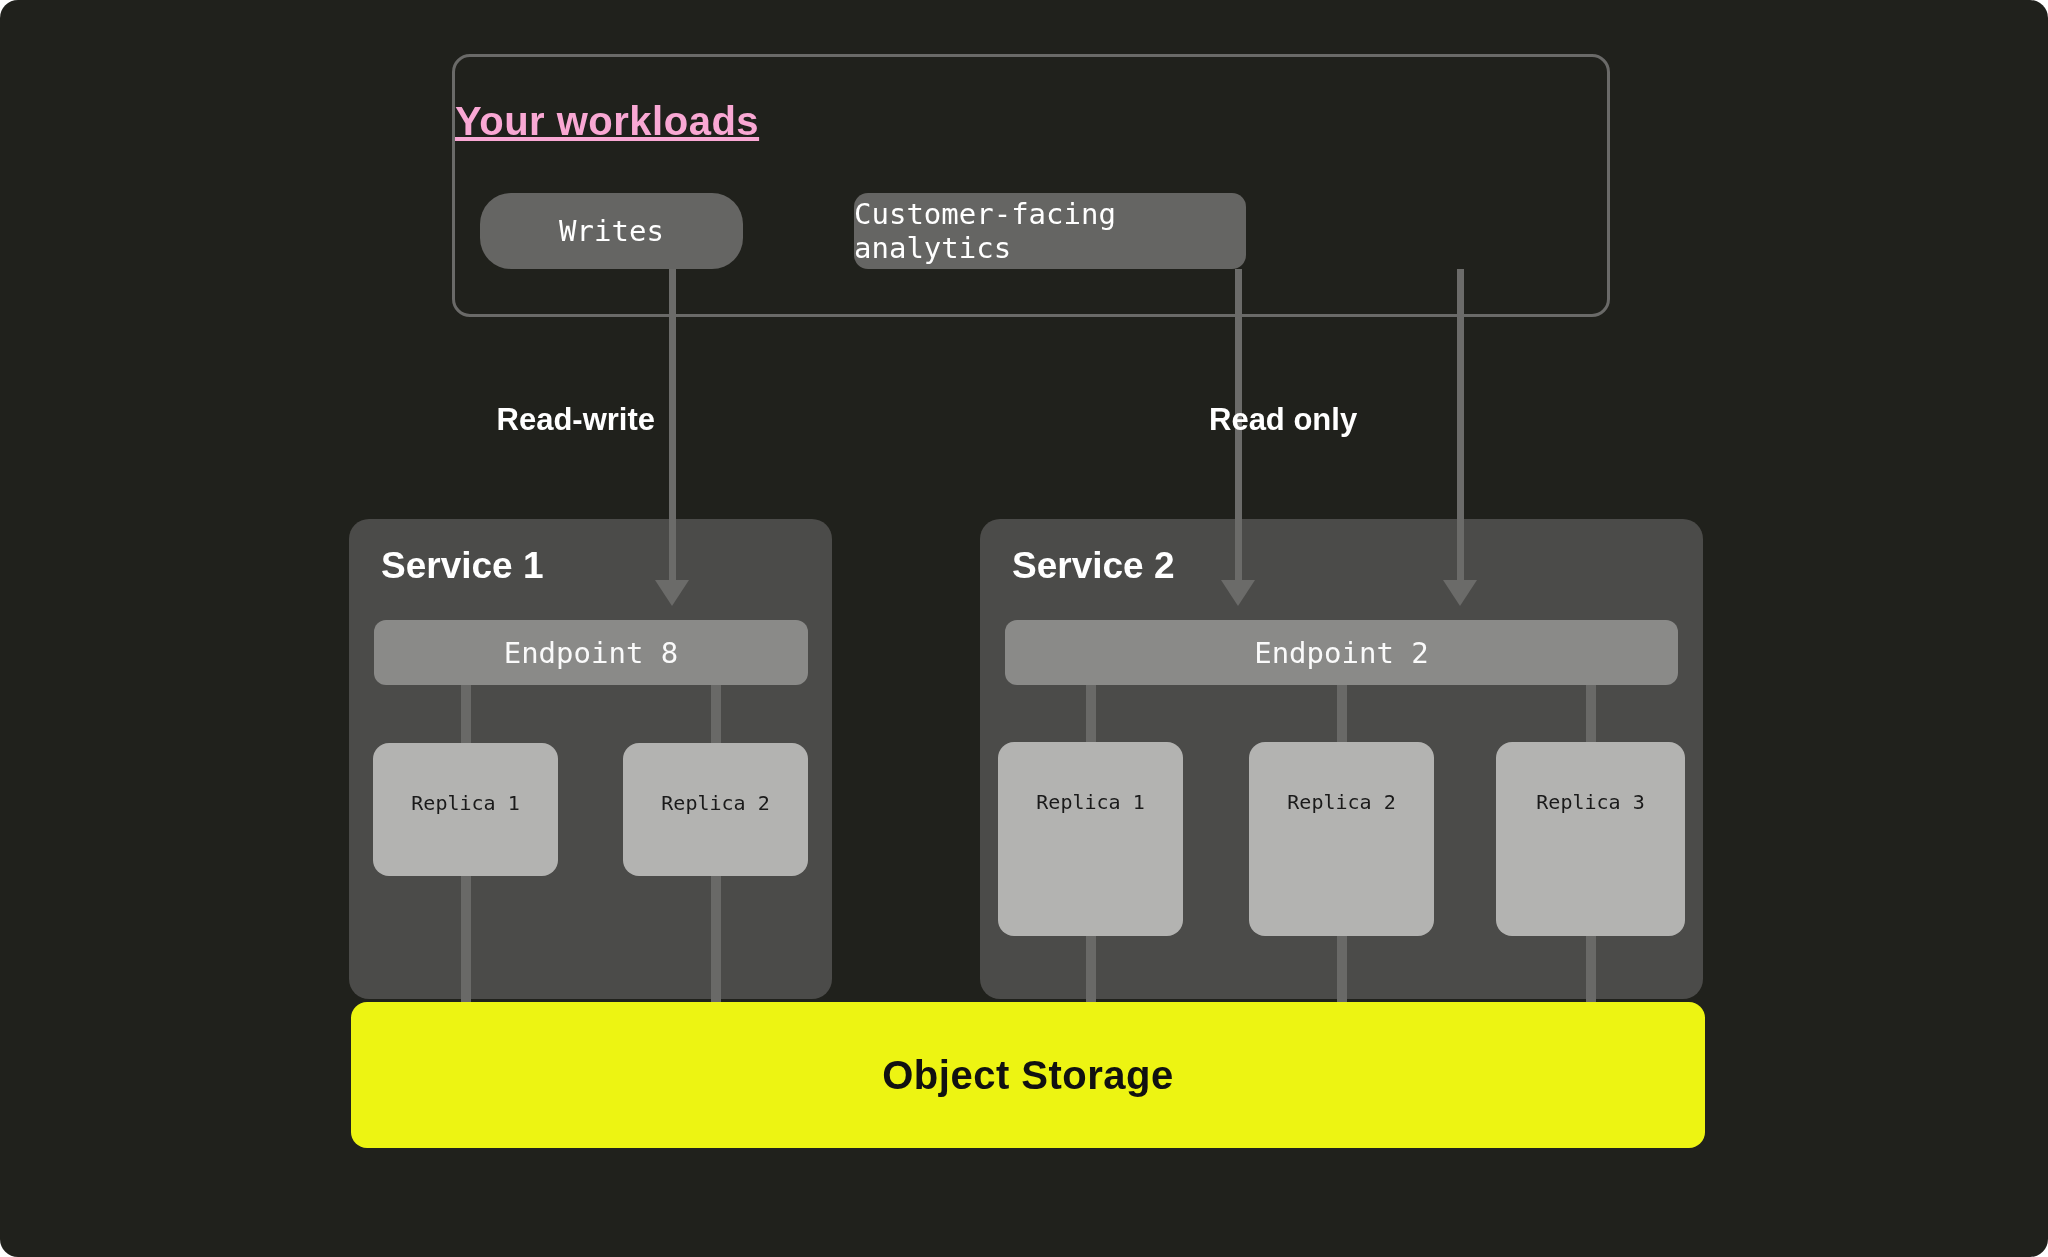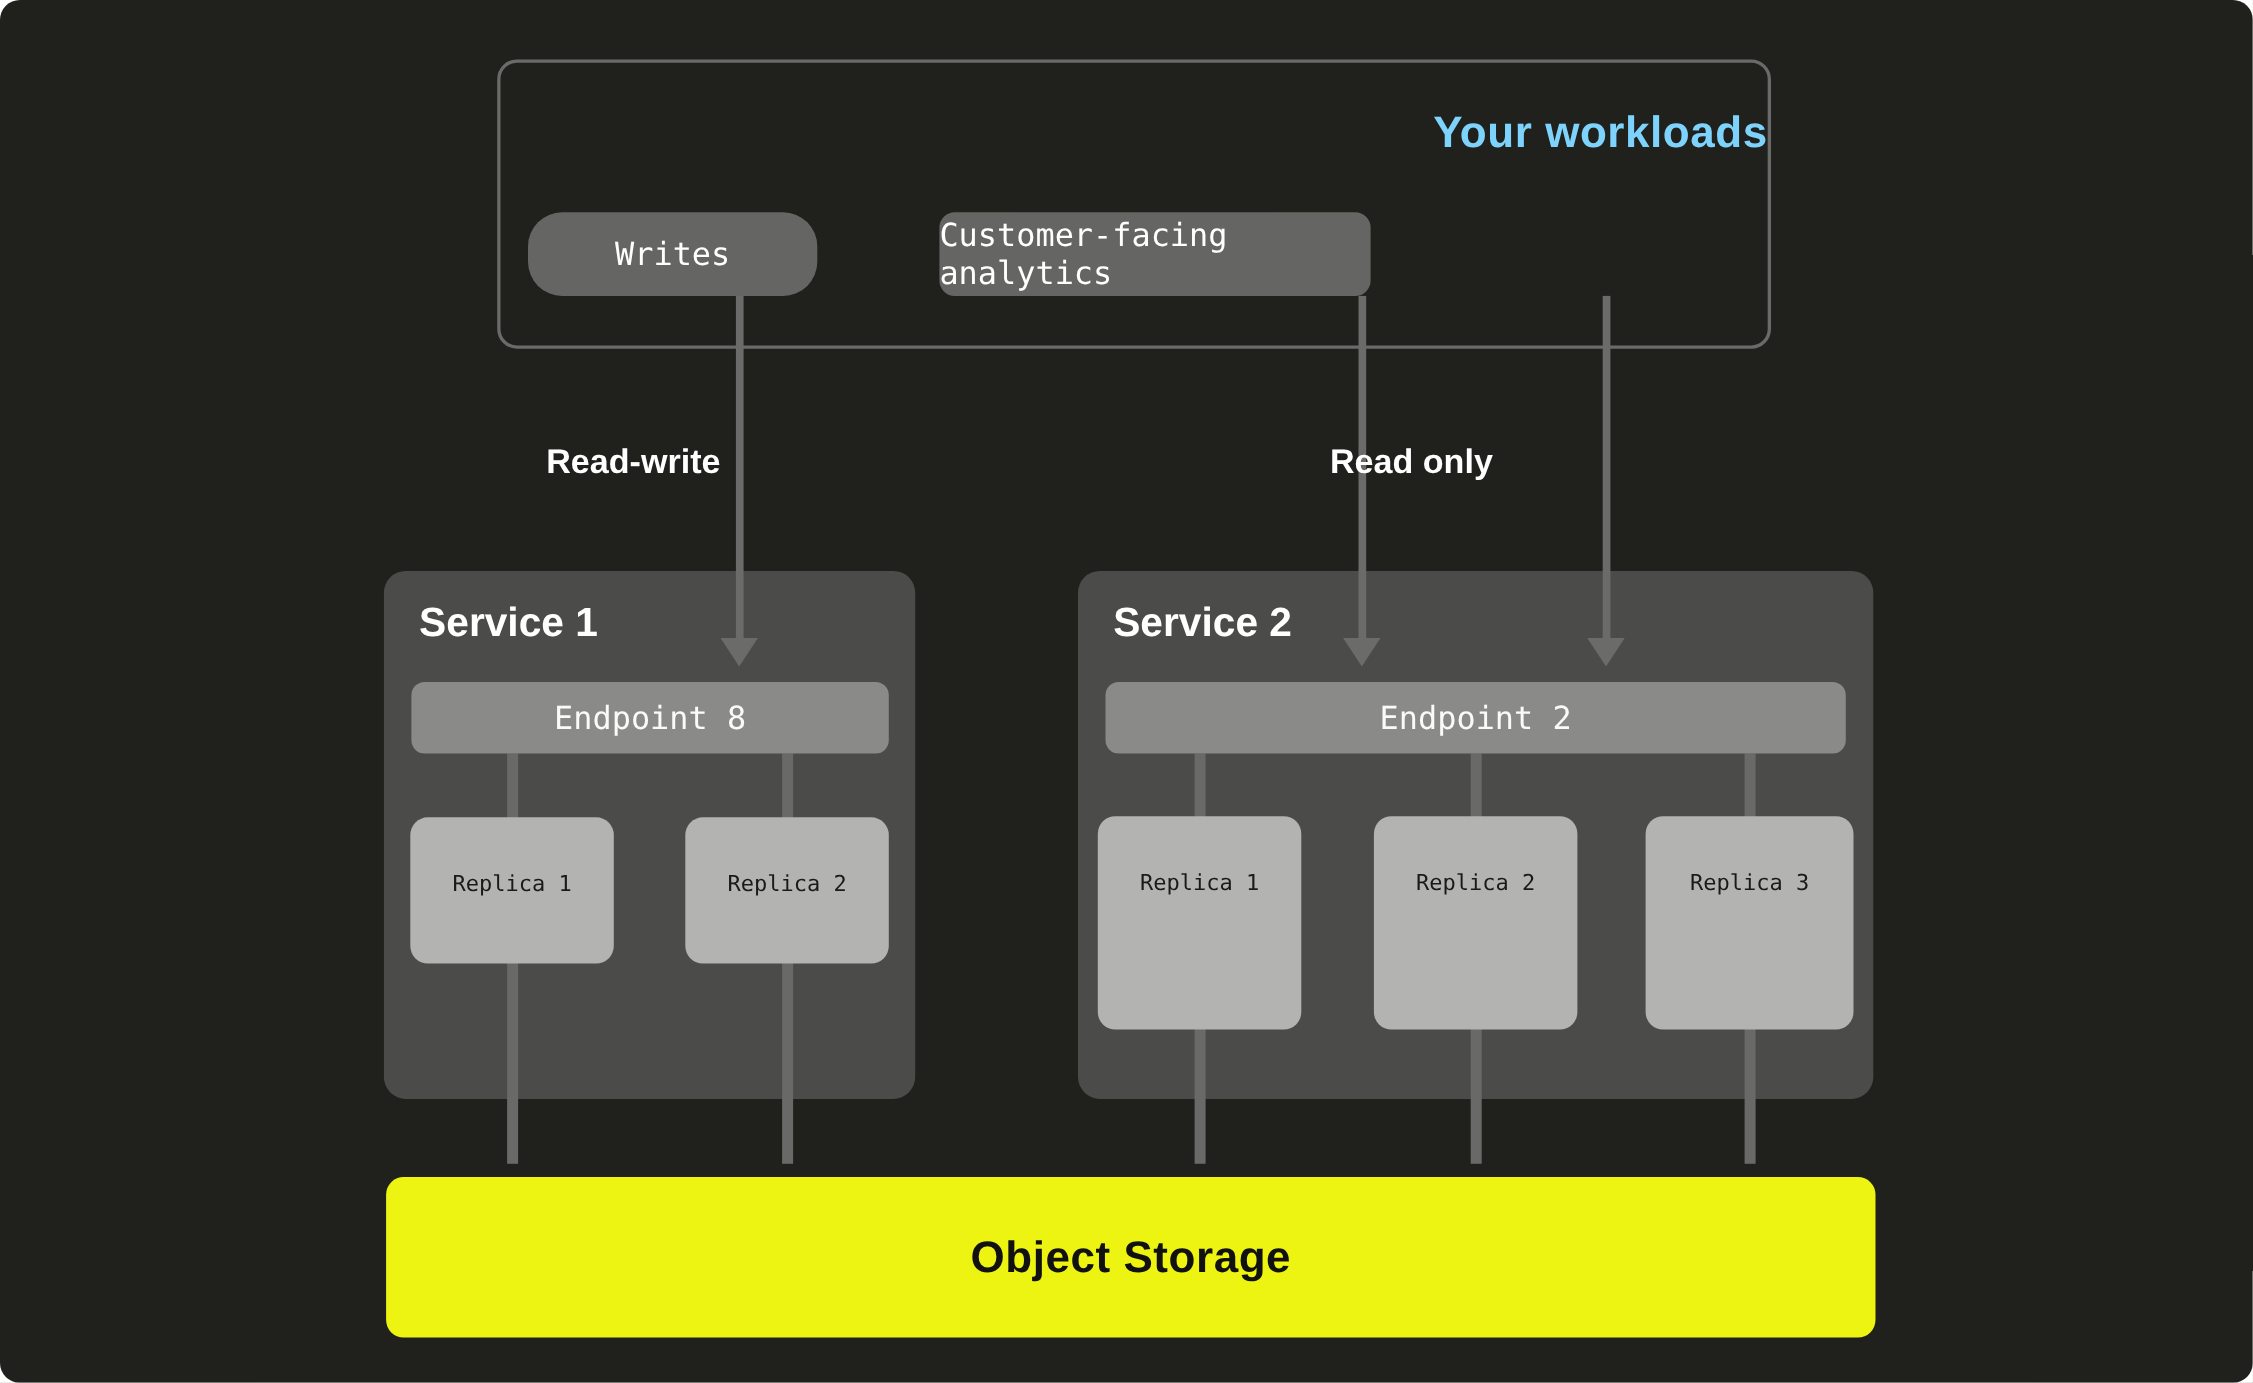"Your workloads" .wl-title { color: #7dd3fc -> #f9a8d4; text-align: right -> left; text-decoration: none -> underline }
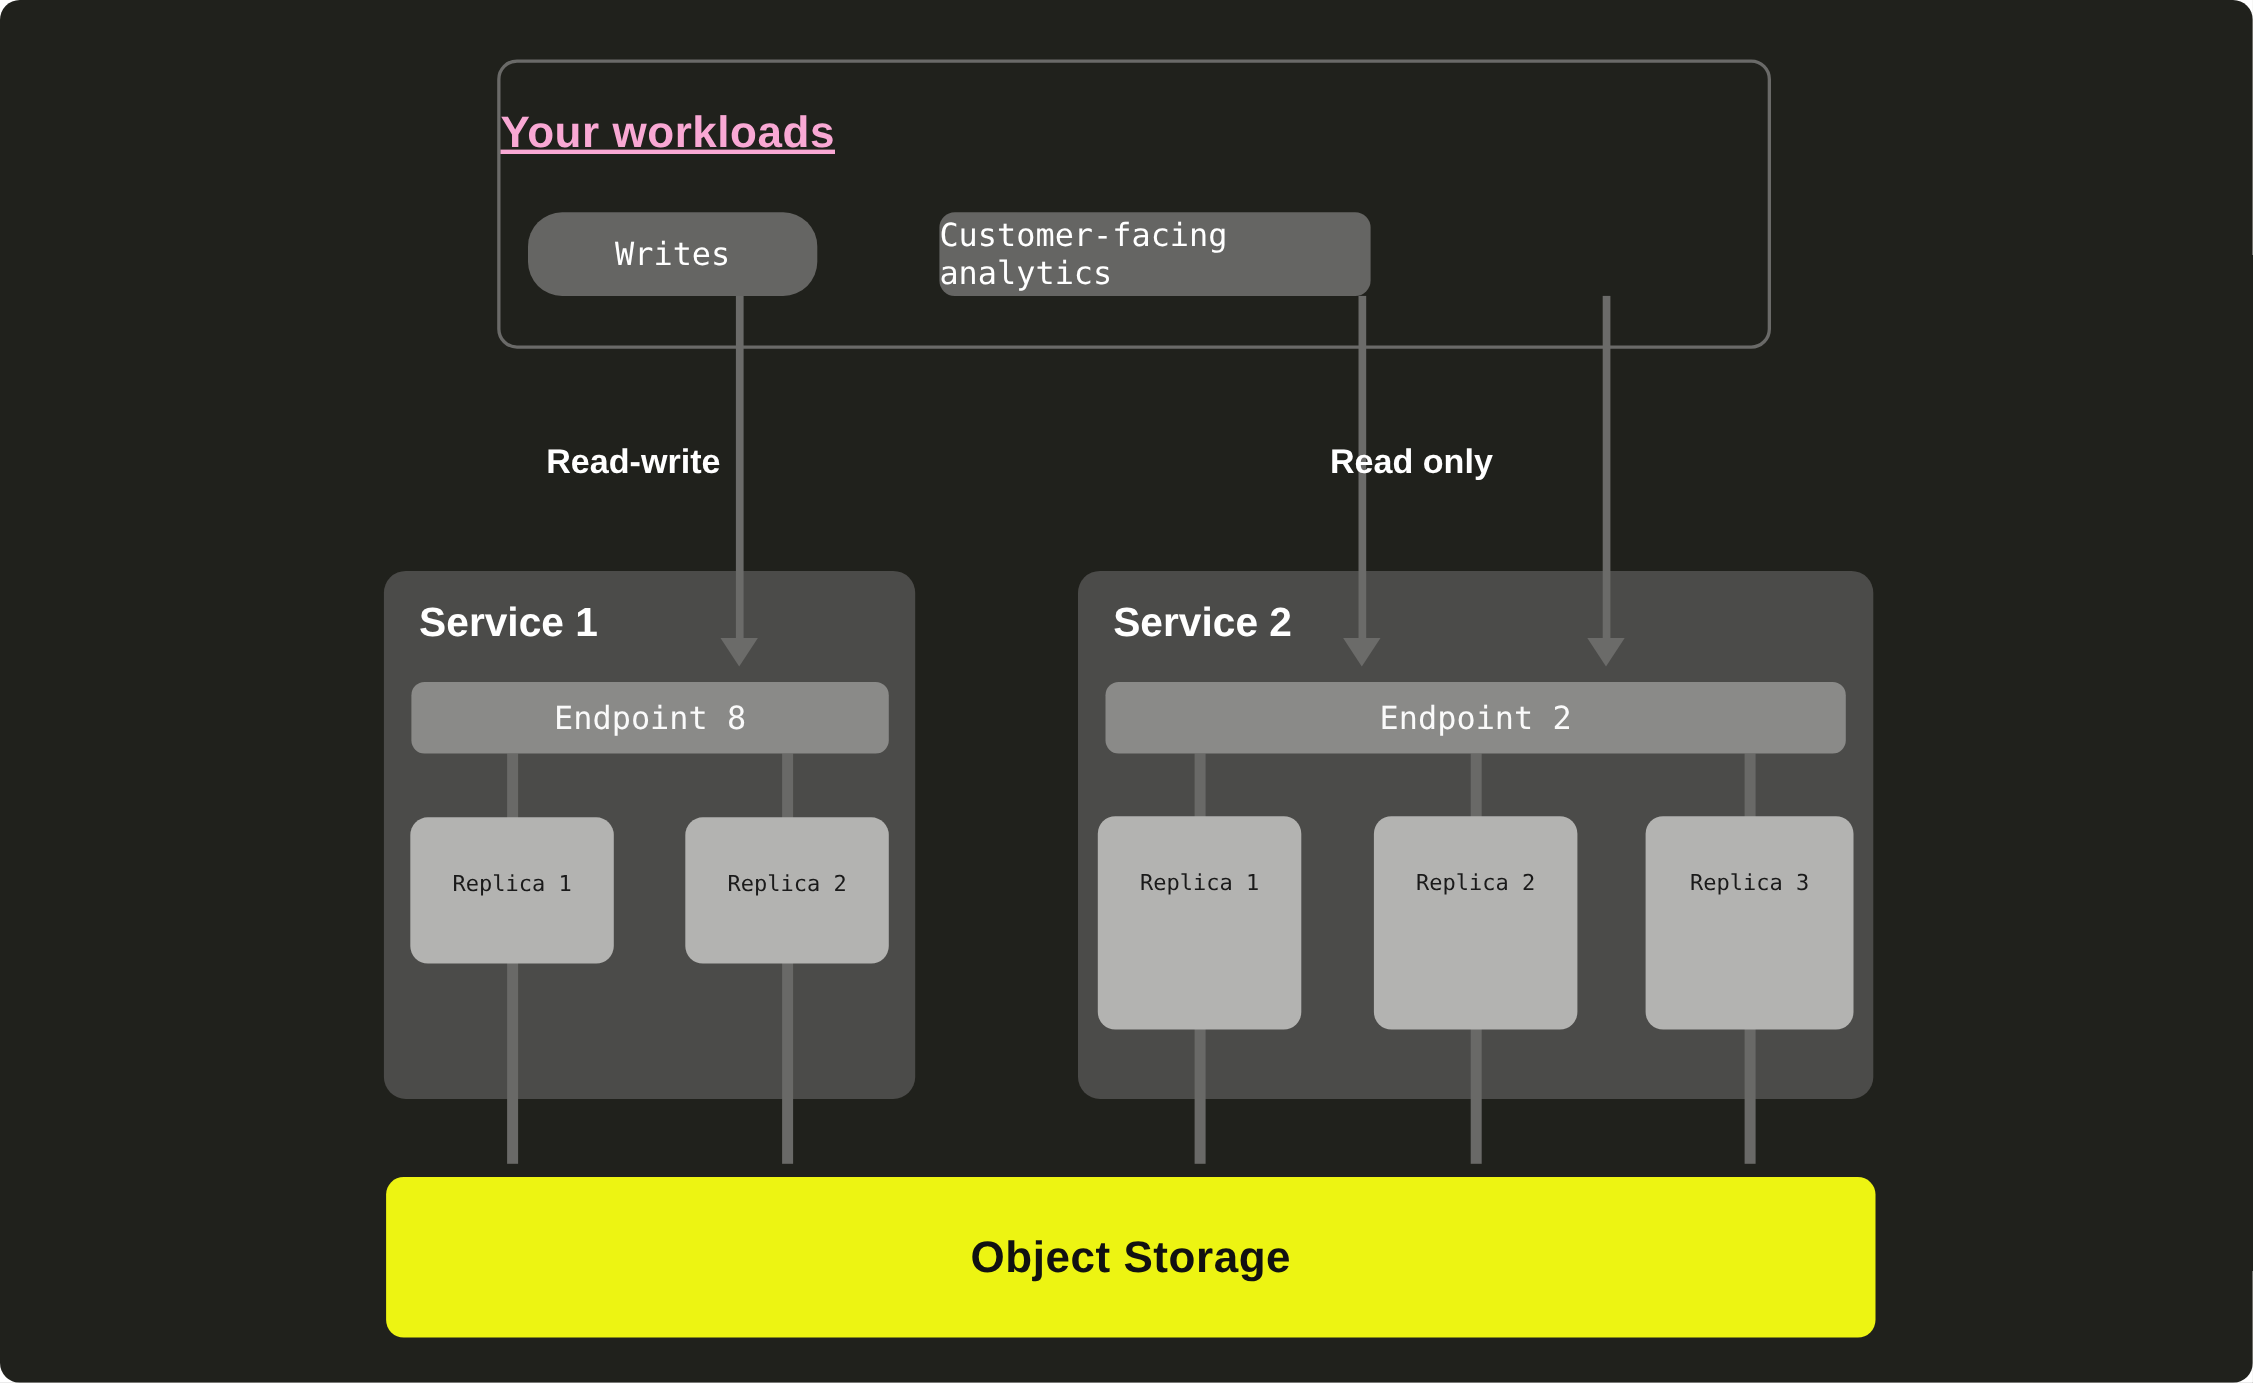"Object Storage" .storage { top: 1070px -> 1002px }
